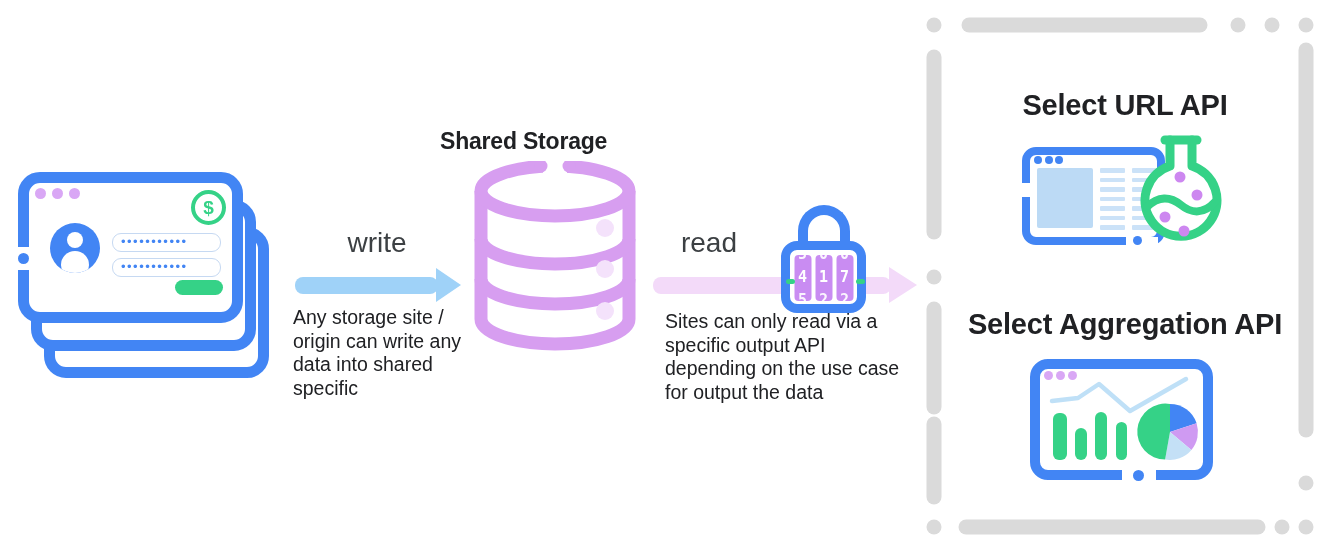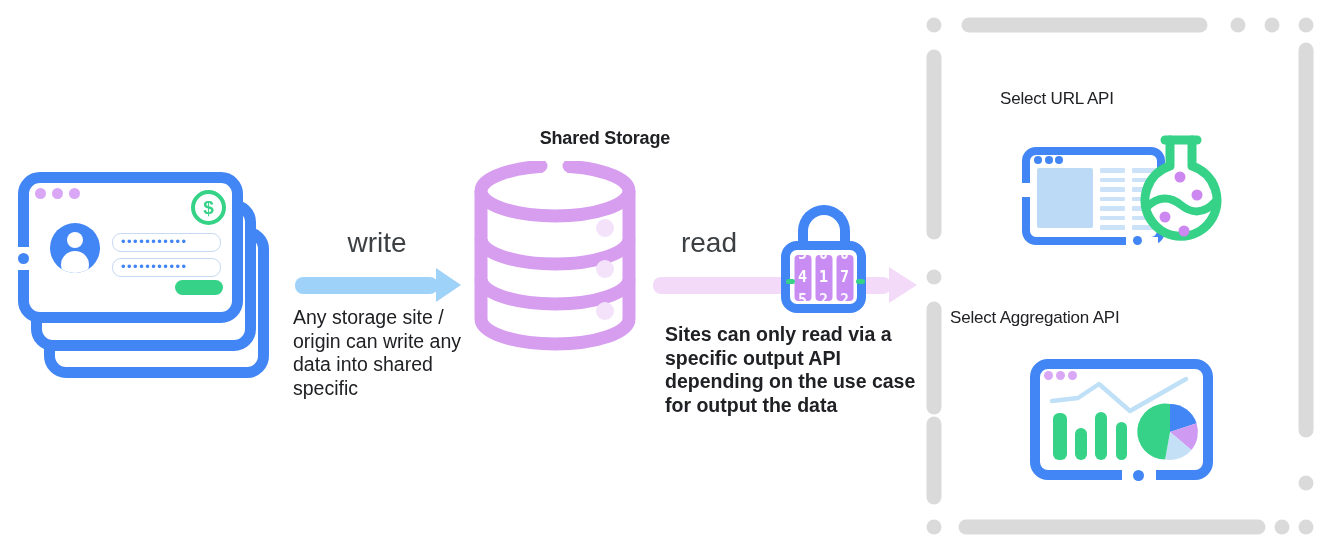"Select URL API" .api-title { font-size: 17px -> 29px; font-weight: normal -> bold; text-align: none -> center }
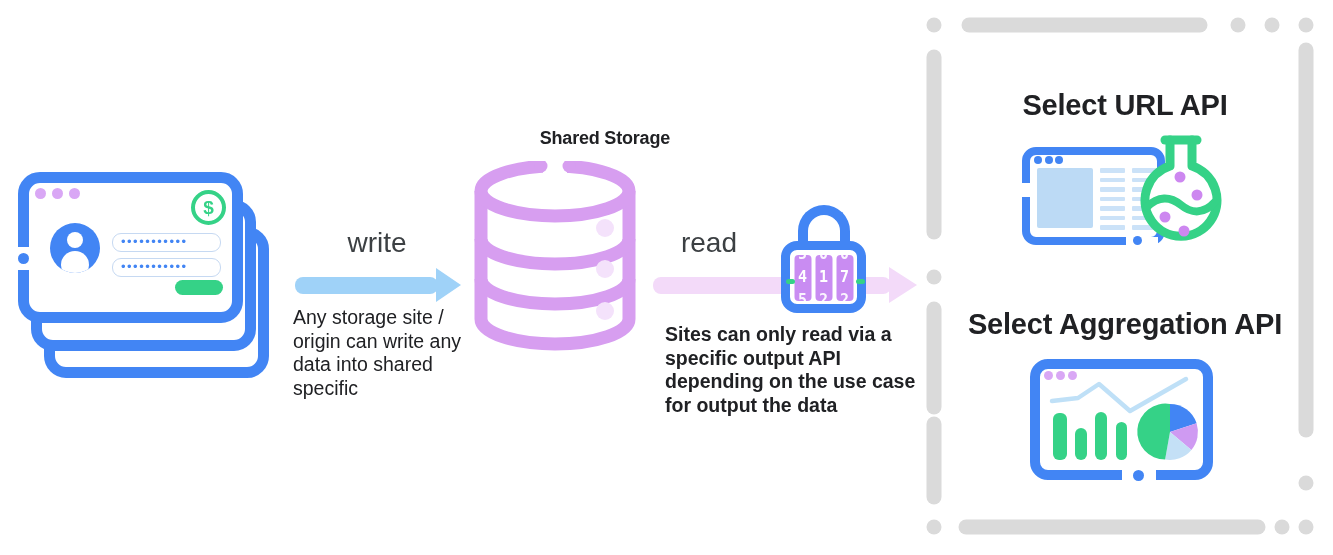"Shared Storage" .ss-title { font-size: 18px -> 23px; text-align: right -> left }
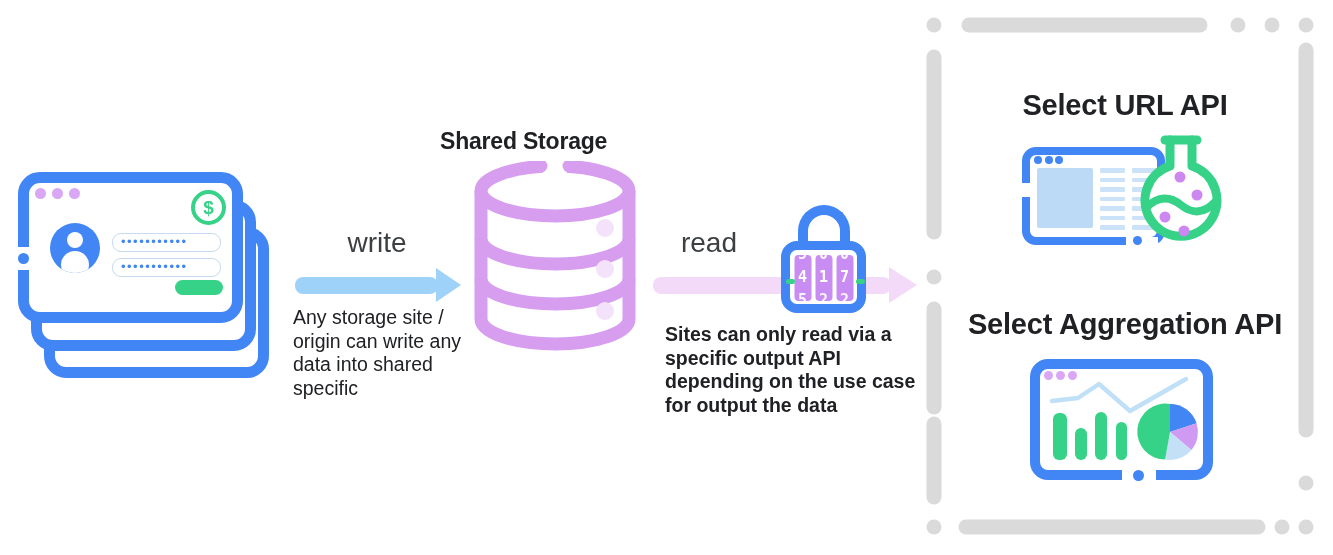"Sites can only read via" .read-caption { font-weight: bold -> none; top: 323px -> 310px }
